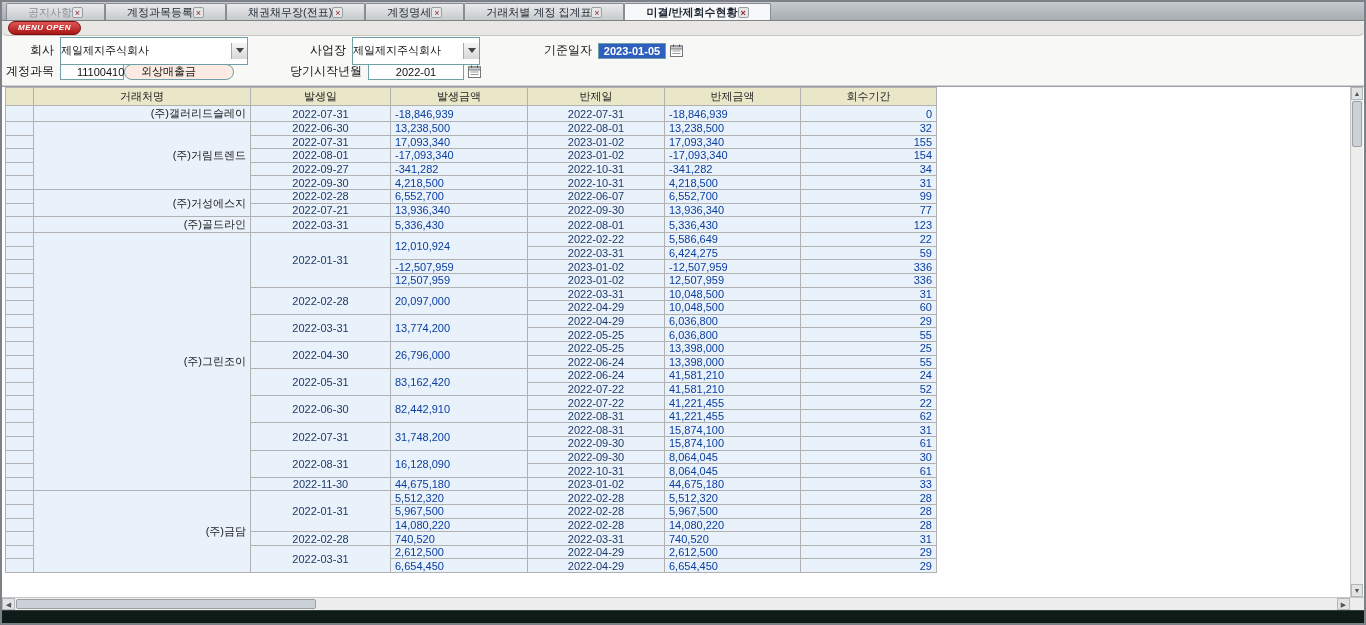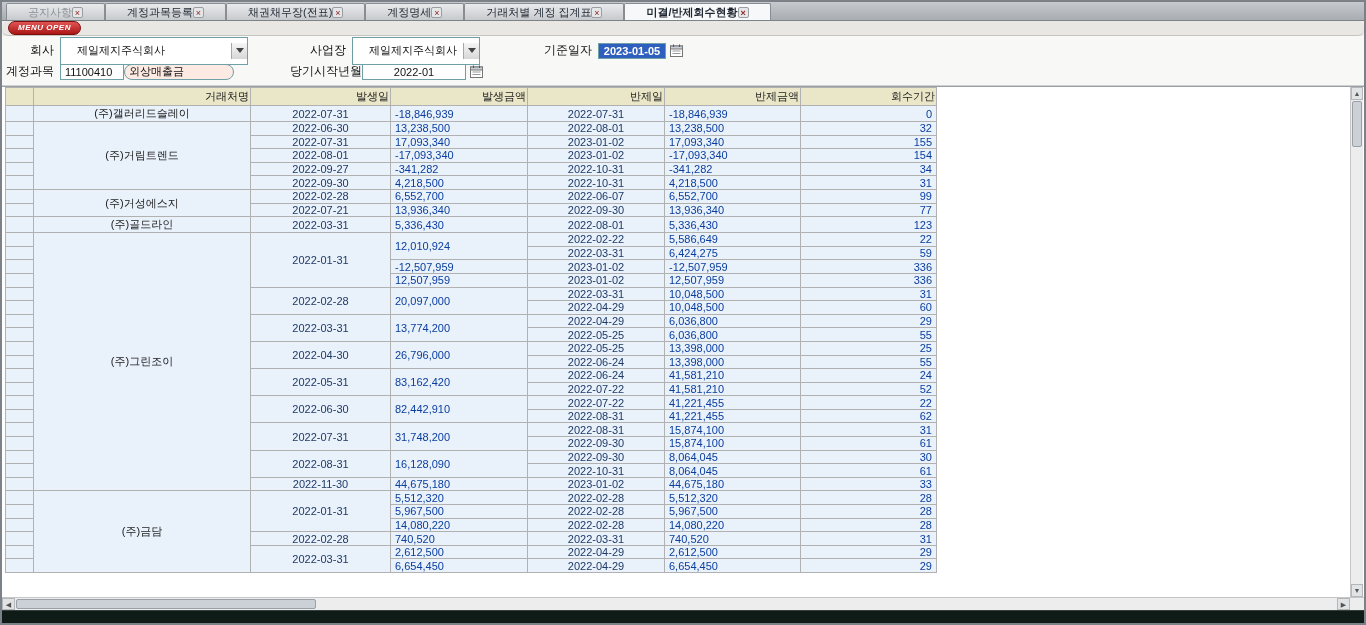"제일제지주식회사" .combo { padding-left: 16px -> 0 }
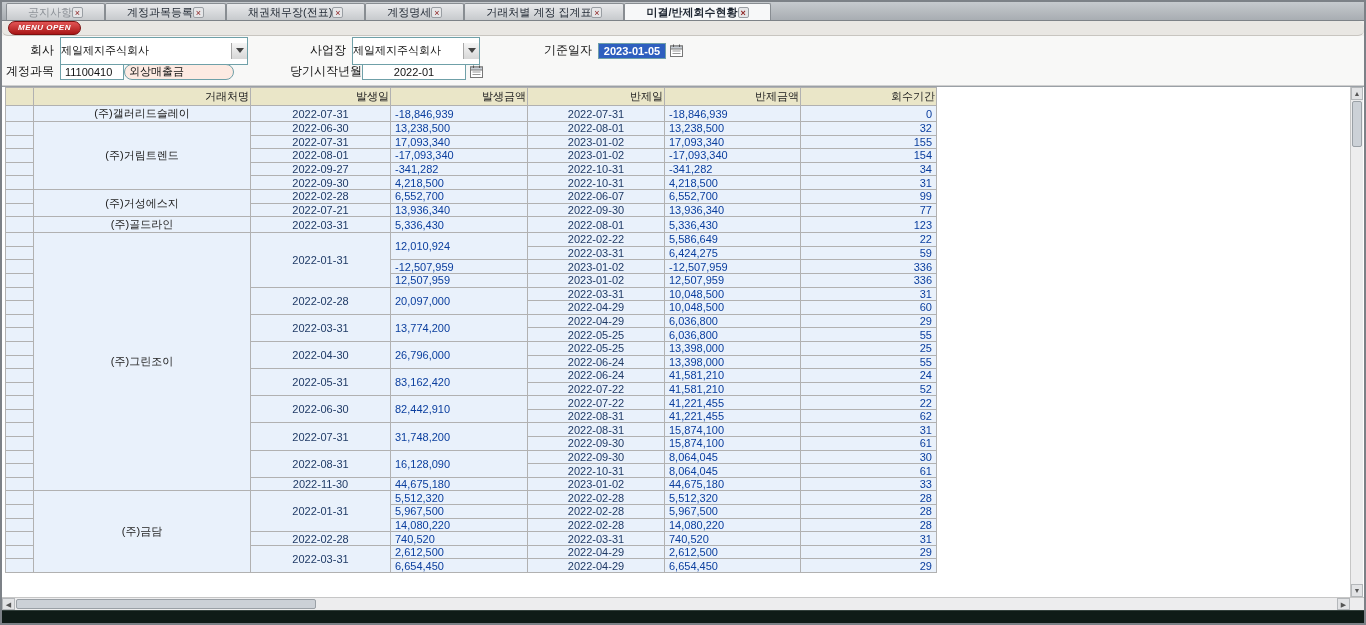"2023-01-05" .field { padding: 0 4px -> 0 16px }
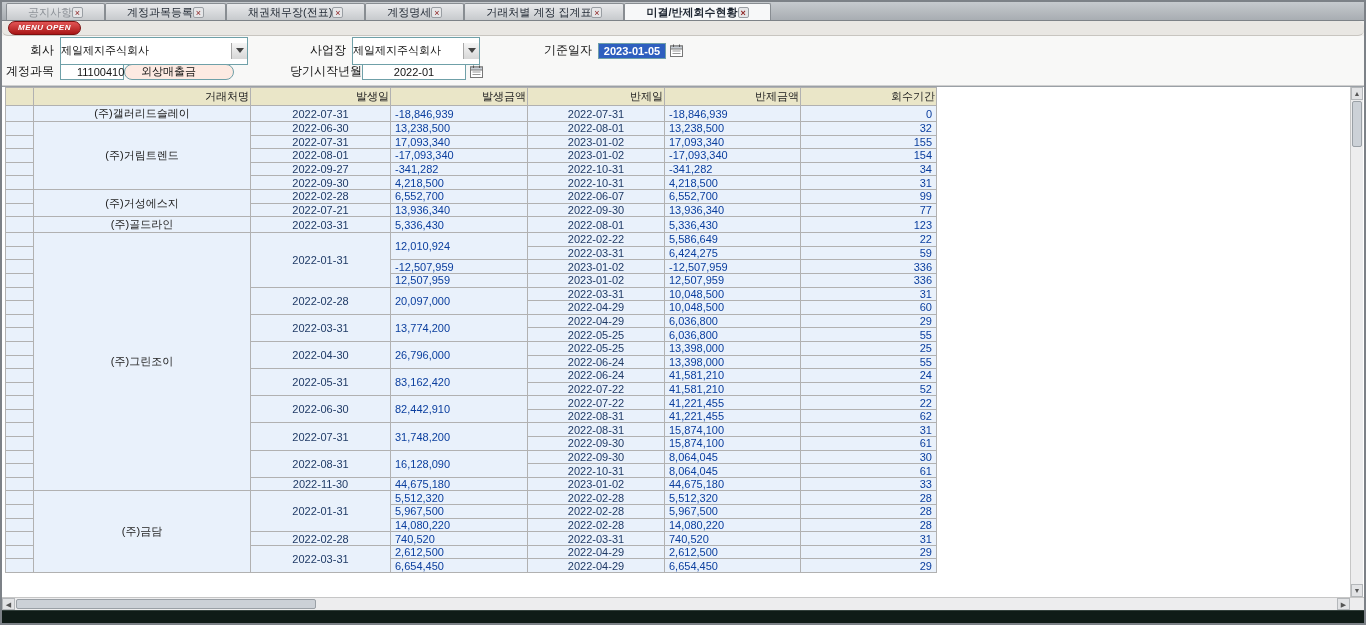"2022-01" div.field { margin-left: none -> 6px; width: 104px -> 96px }
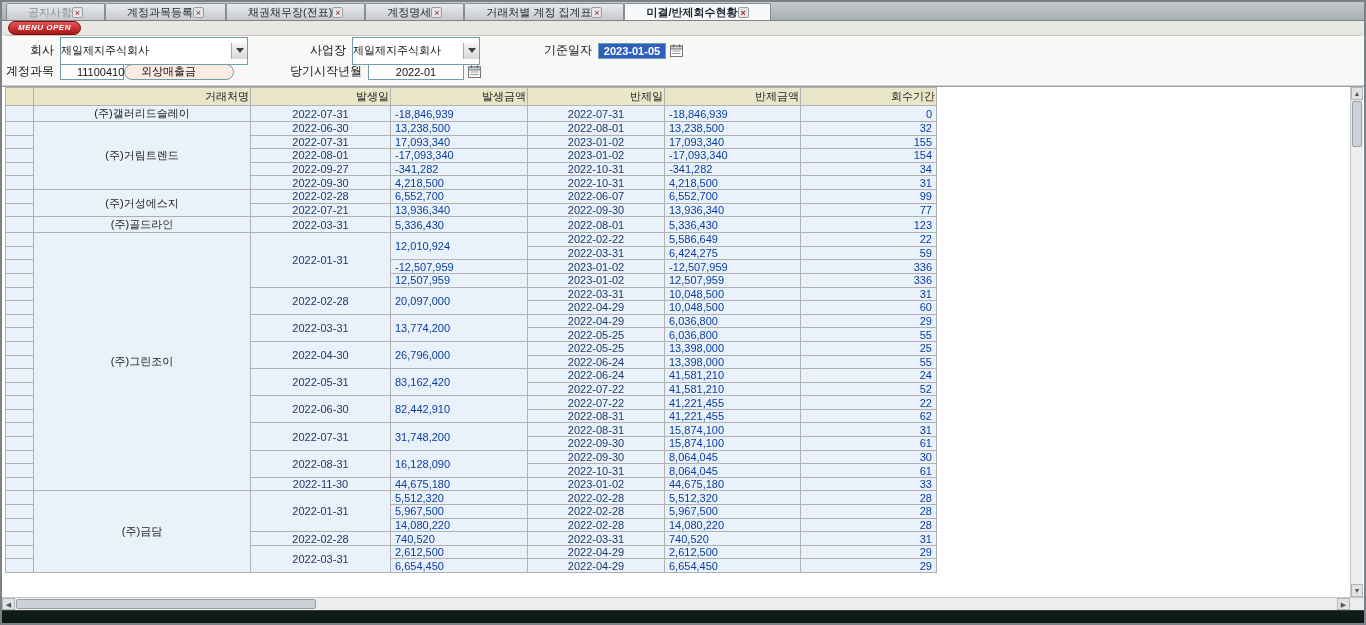"거래처명" th.hdr { text-align: right -> center }
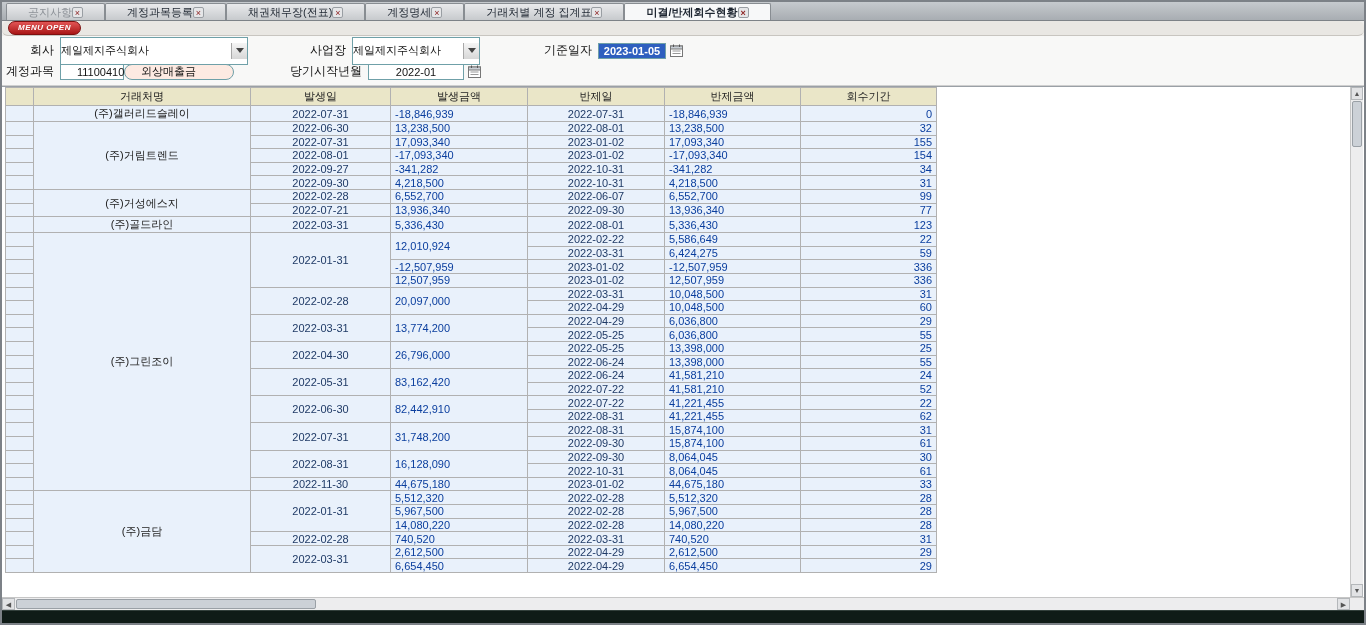"(주)갤러리드슬레이" td.cname { text-align: center -> right }
